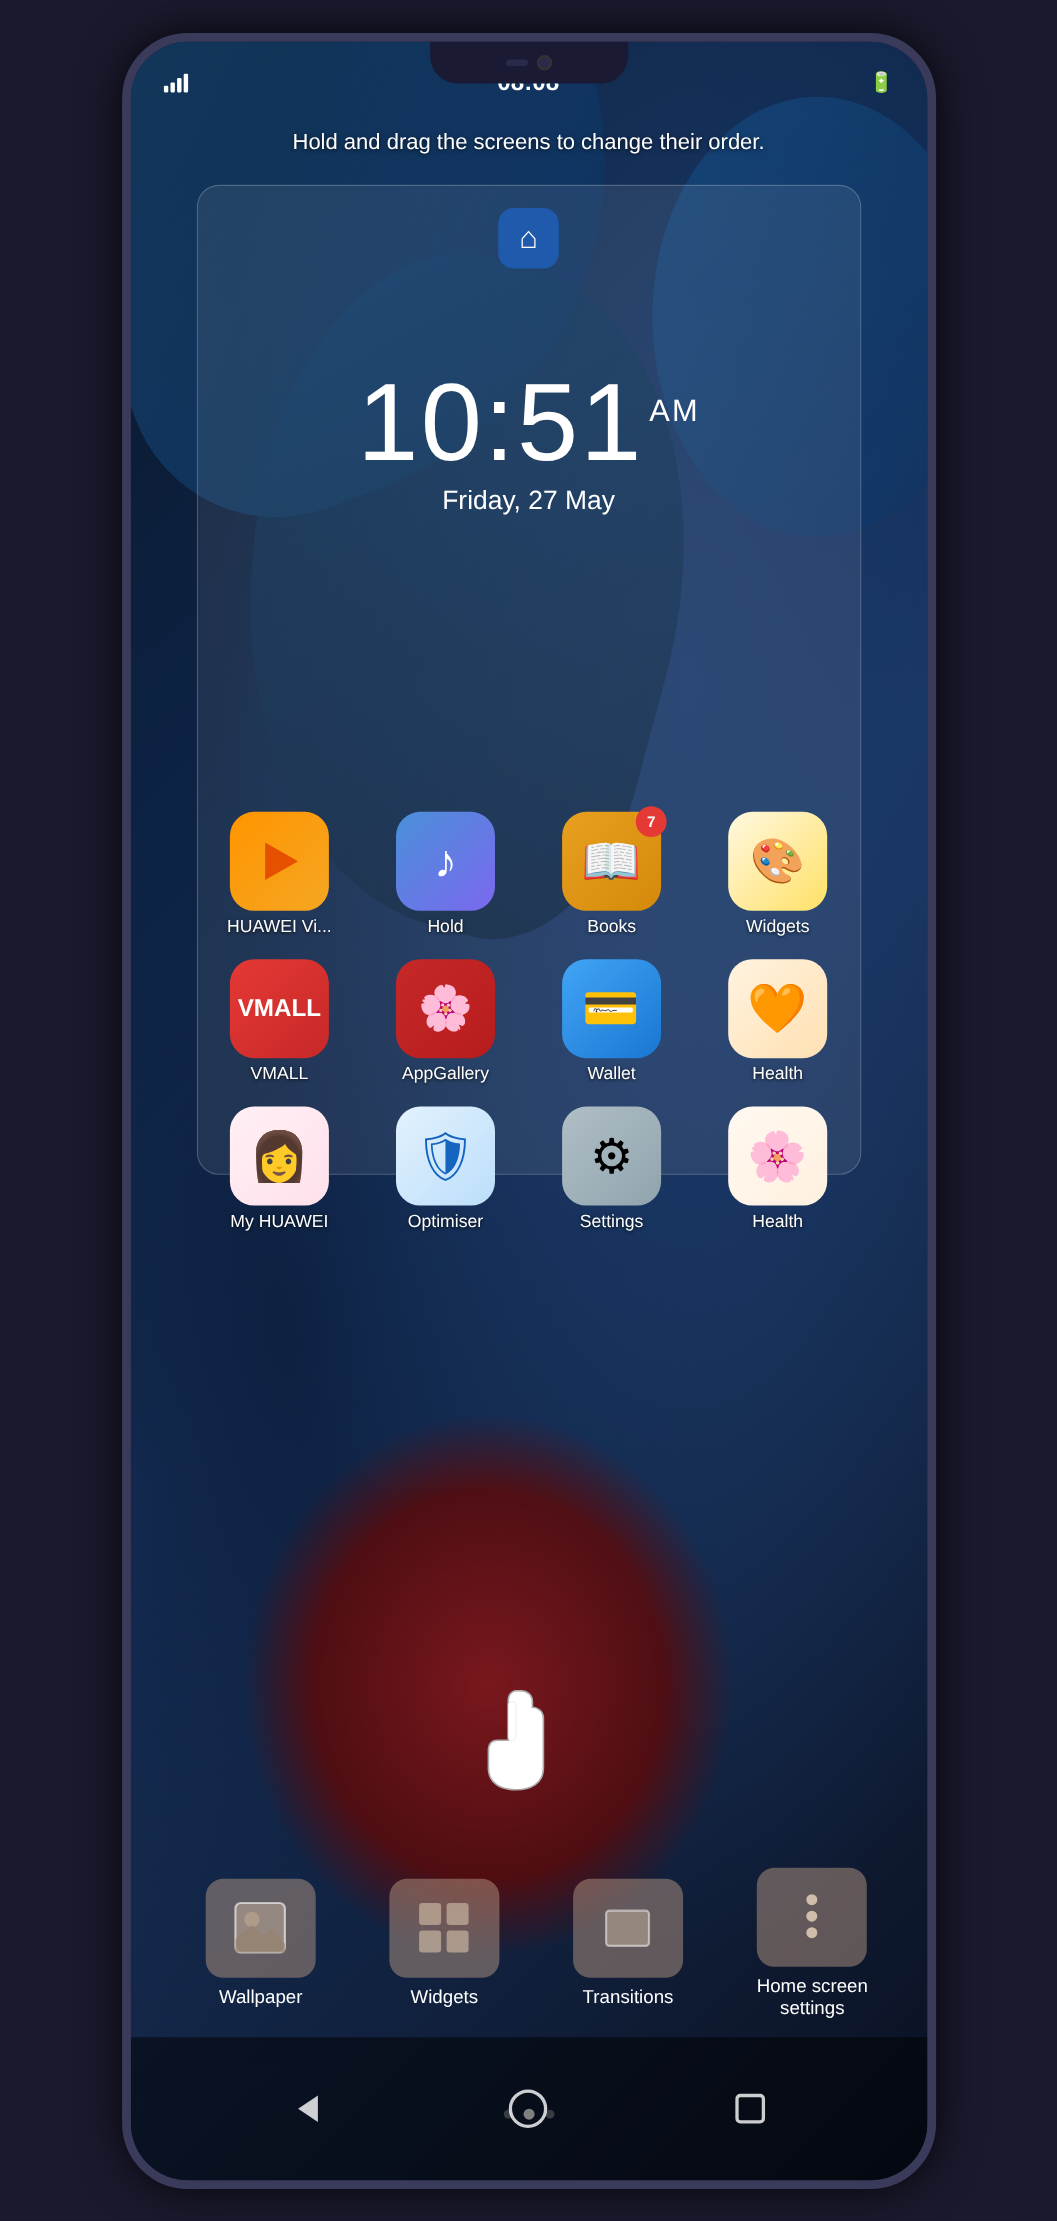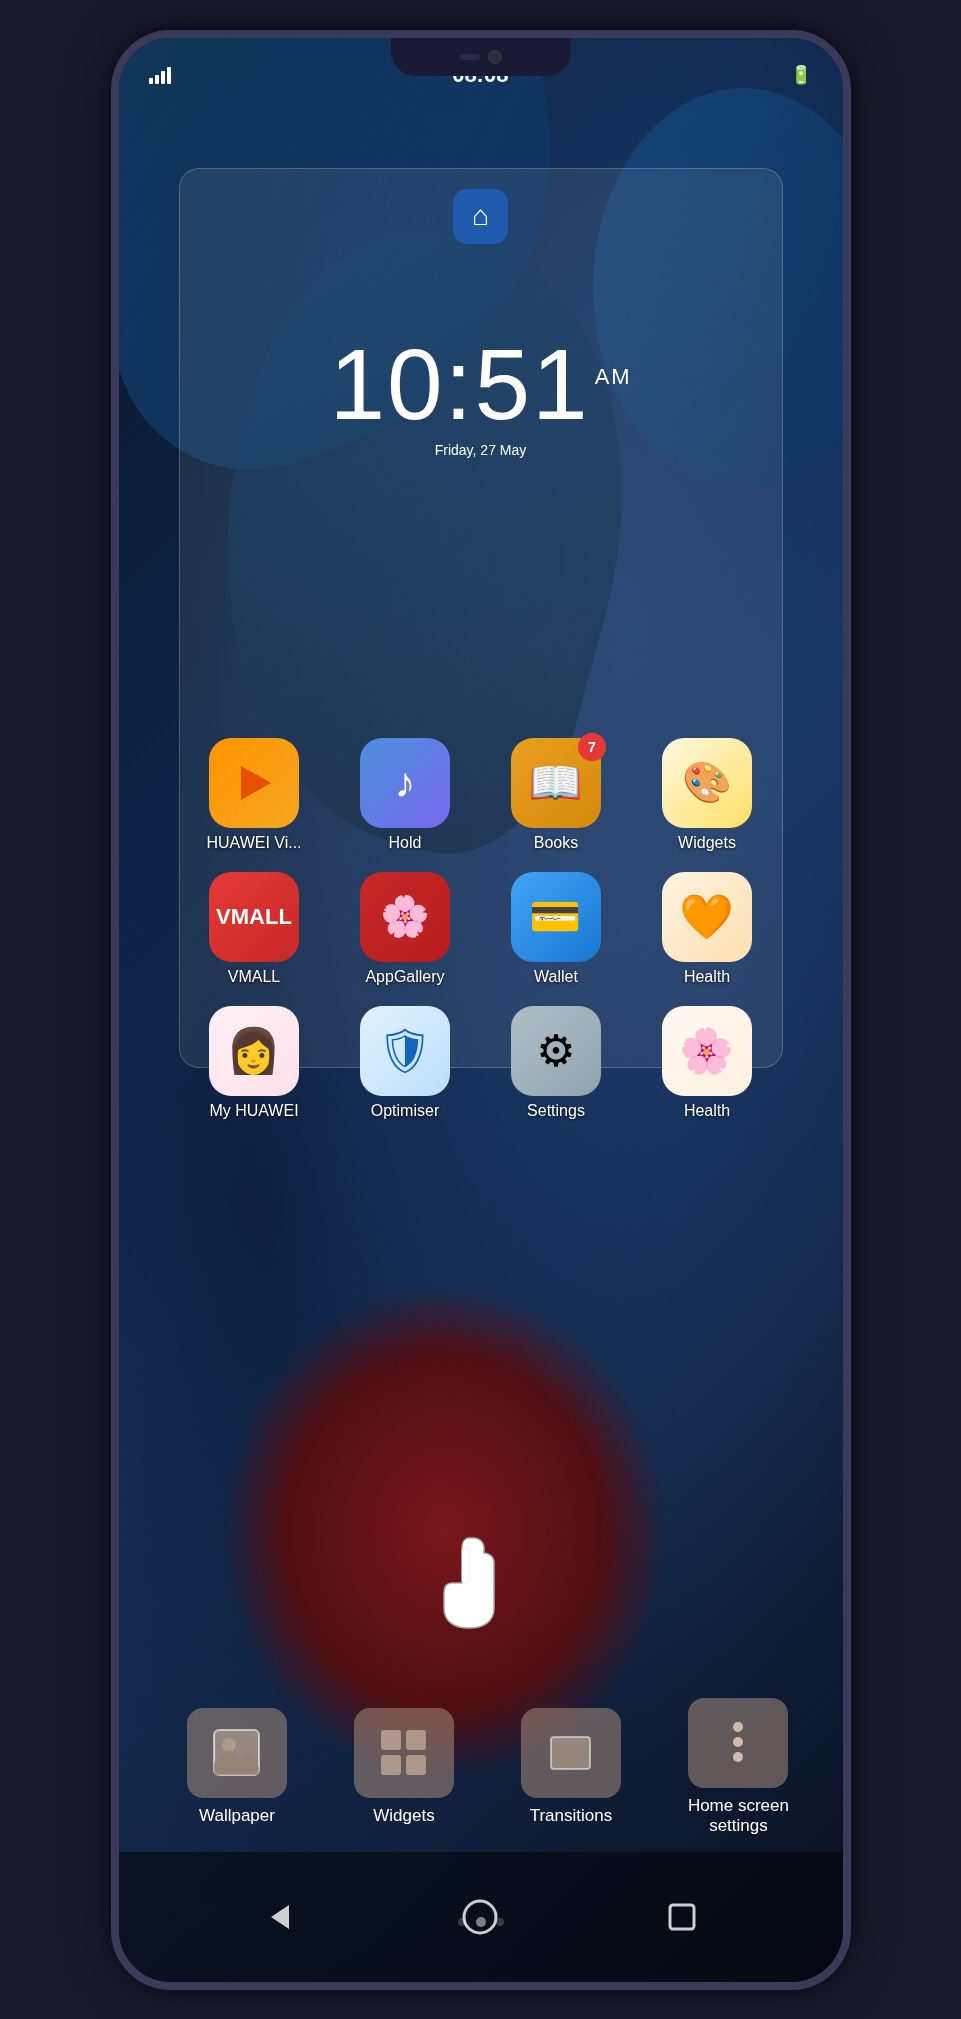"Hold and drag the screens" div.instruction-text { html: none -> <div>Hold and drag the screens to change their order.</div> }
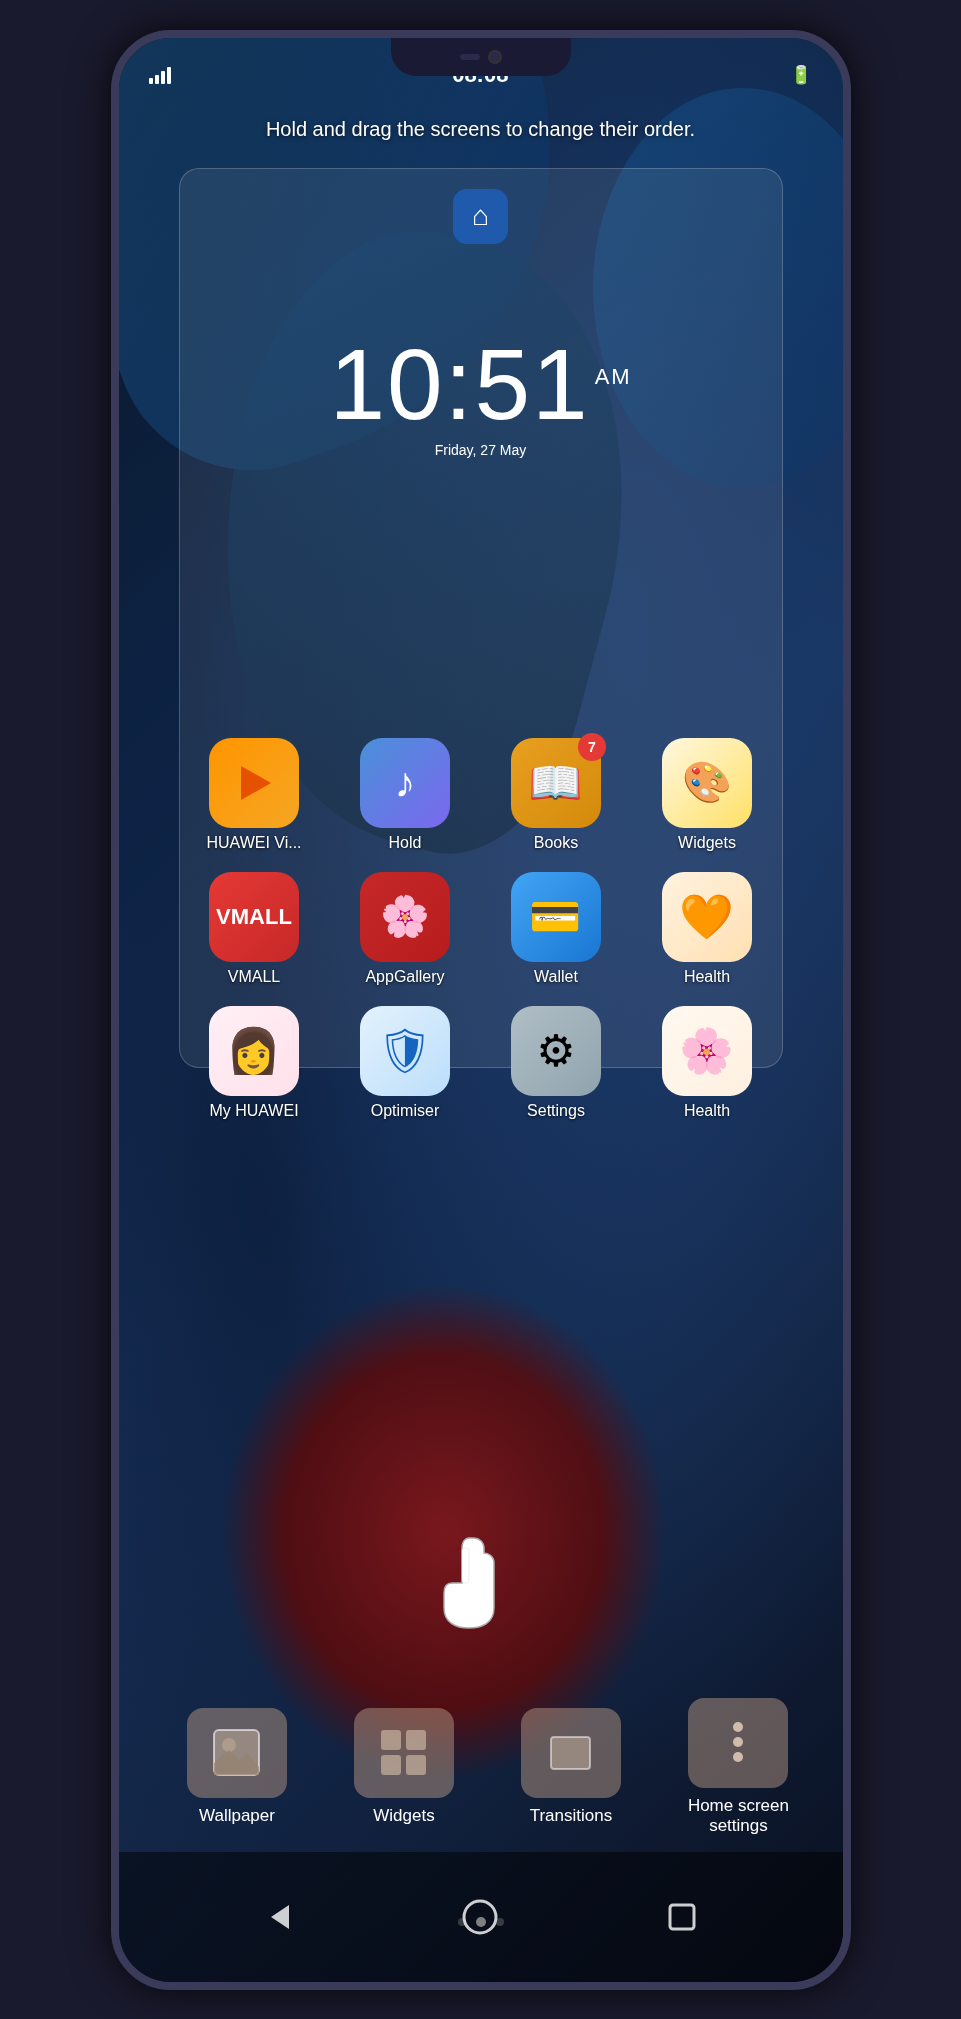"AM" .clock-ampm { font-size: 22px -> 28px }
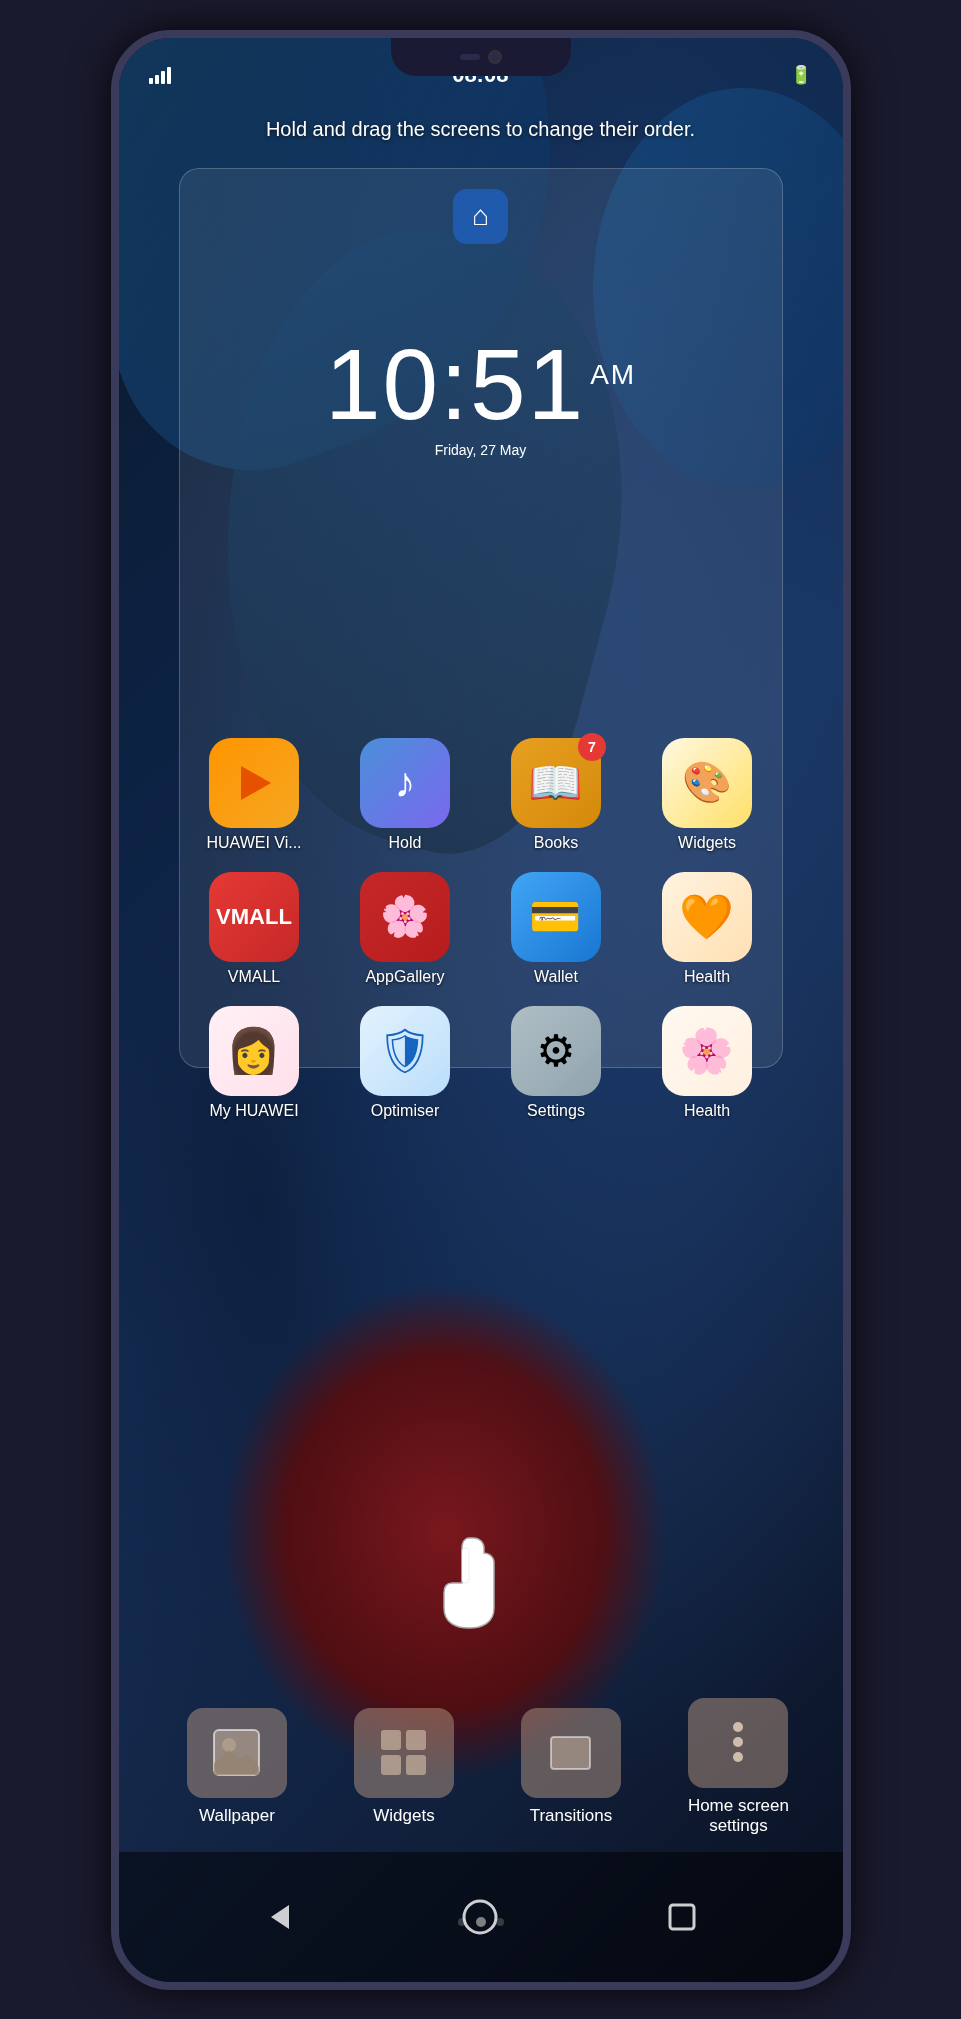"Friday, 27 May" .clock-date { font-size: 14px -> 24px }
